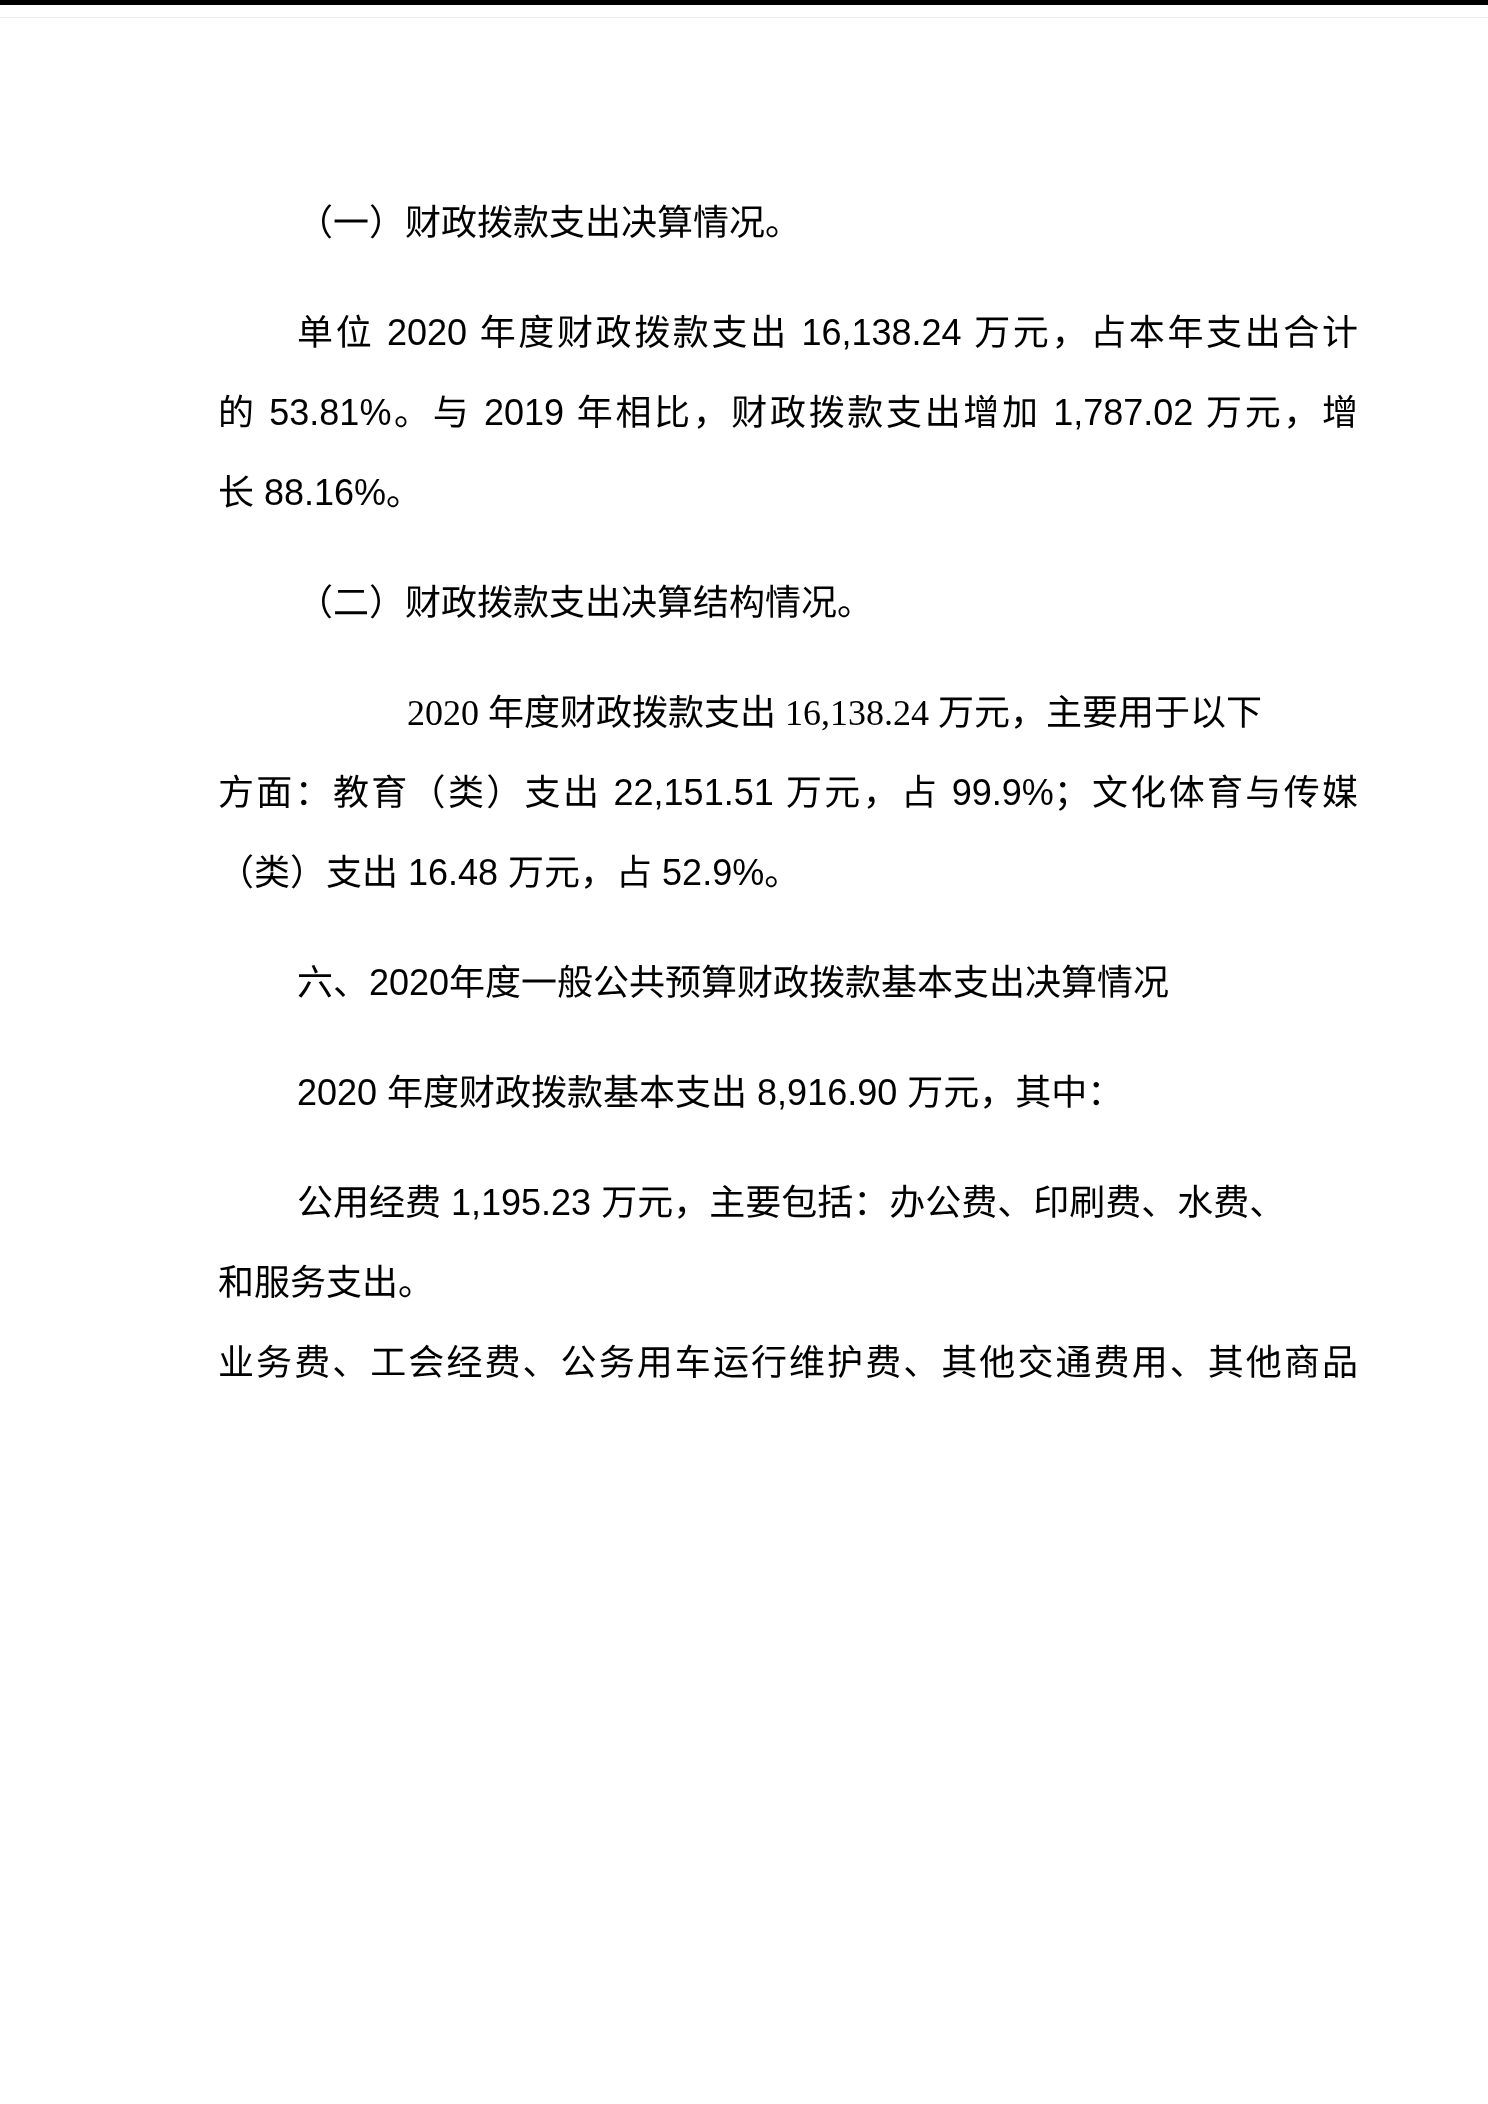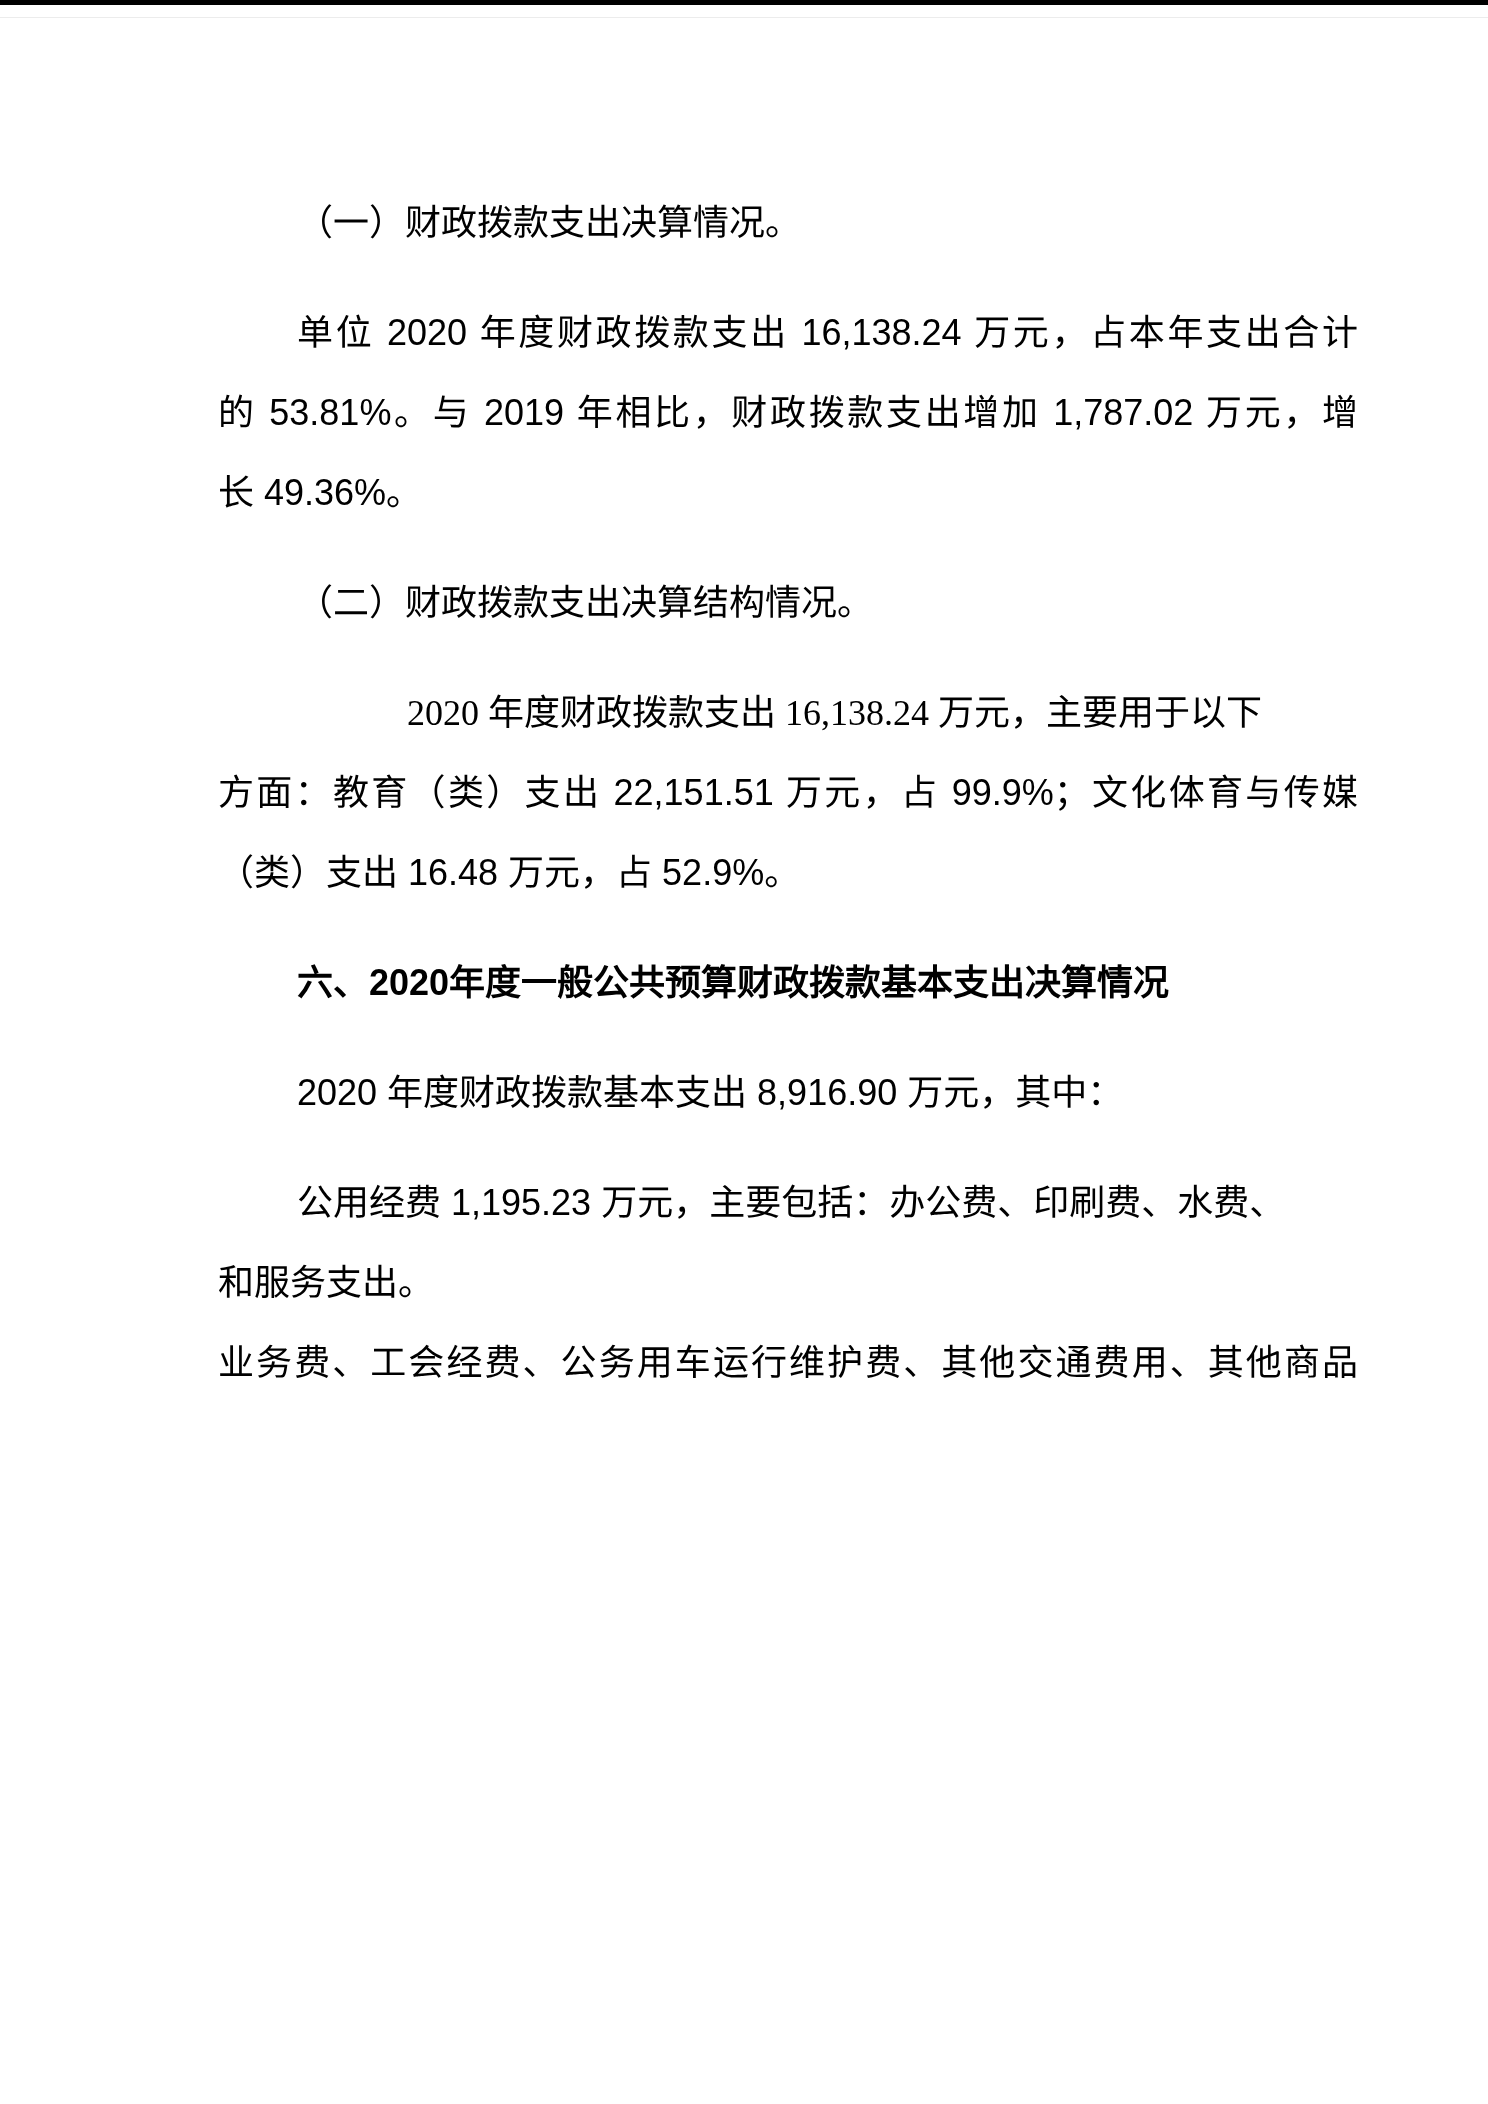"长 49.36%。" p.line { text: 49.36% -> 88.16% }
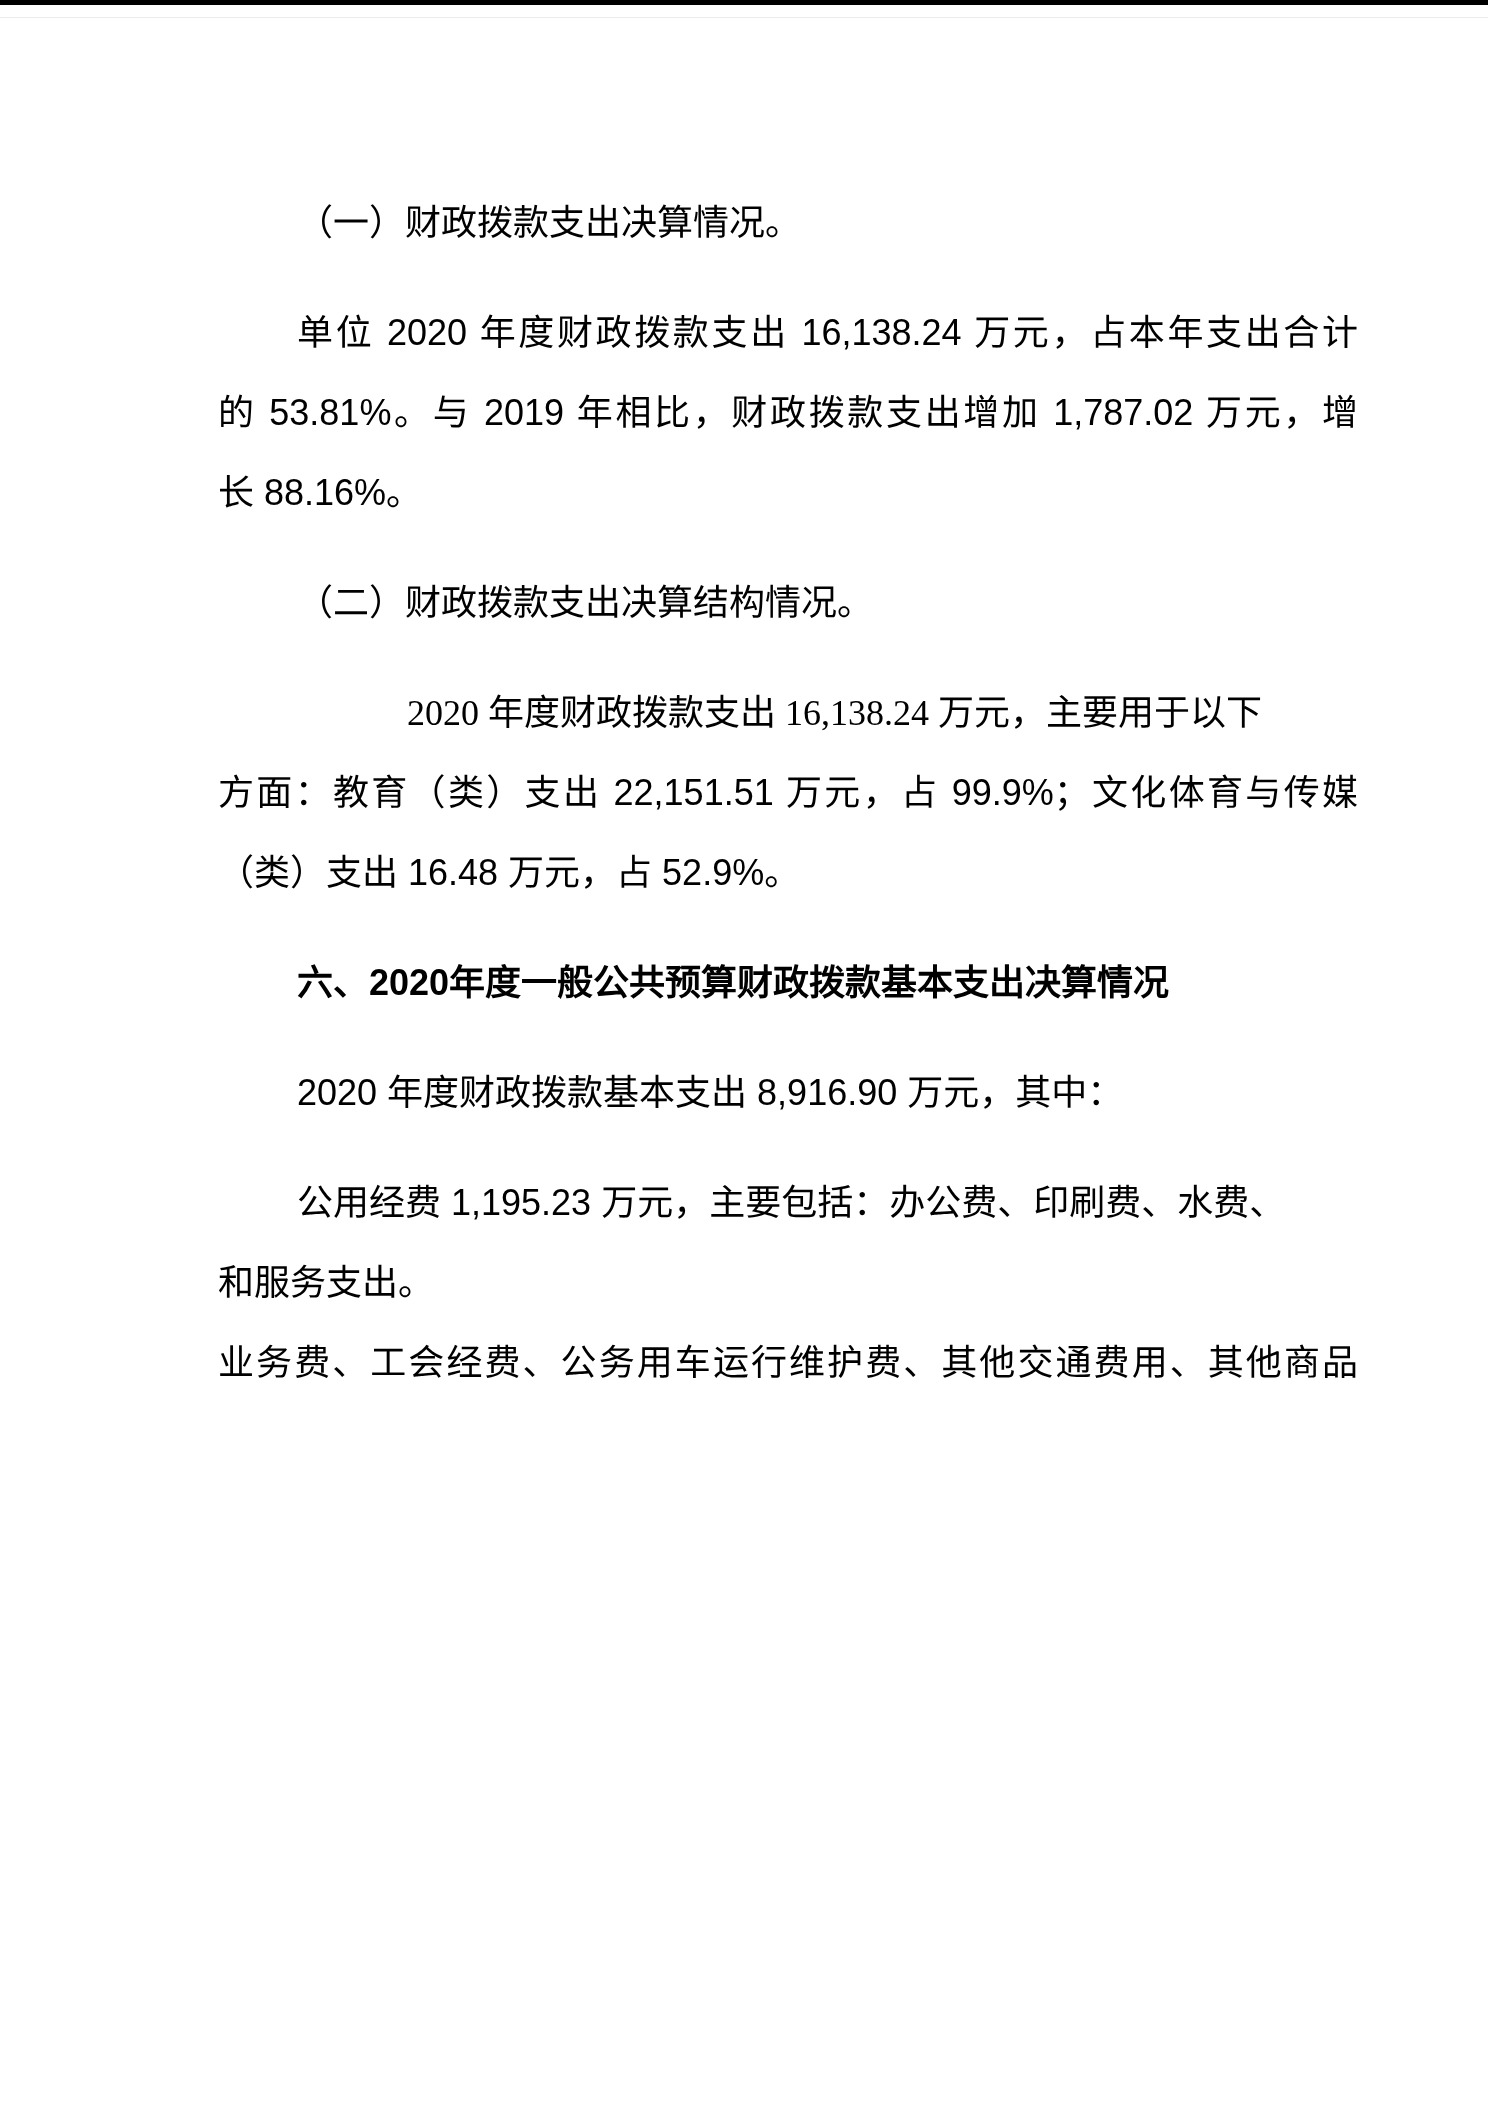"六、2020年度一般公共预算财政拨款基本支出决算情况" .bold { font-weight: bold -> normal }
